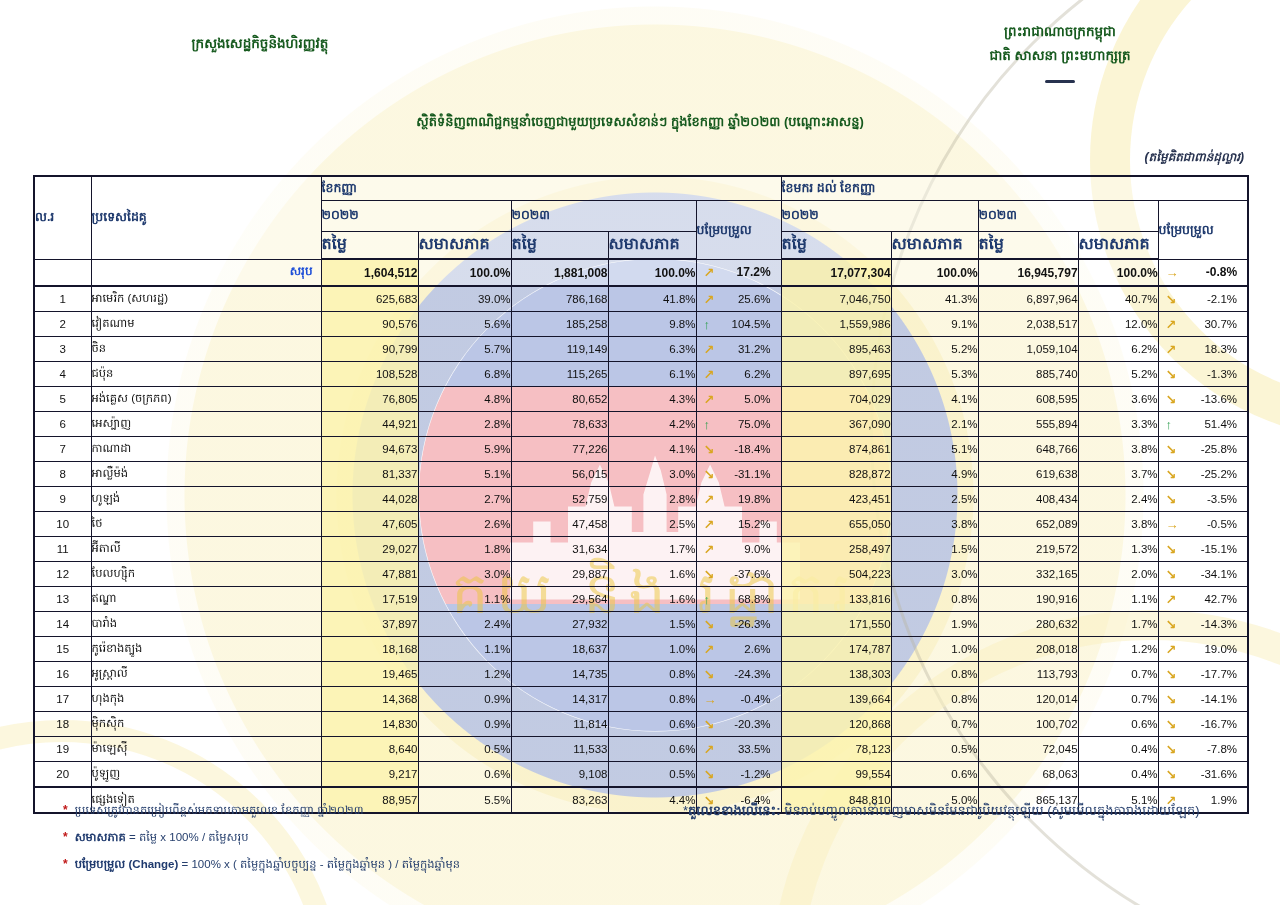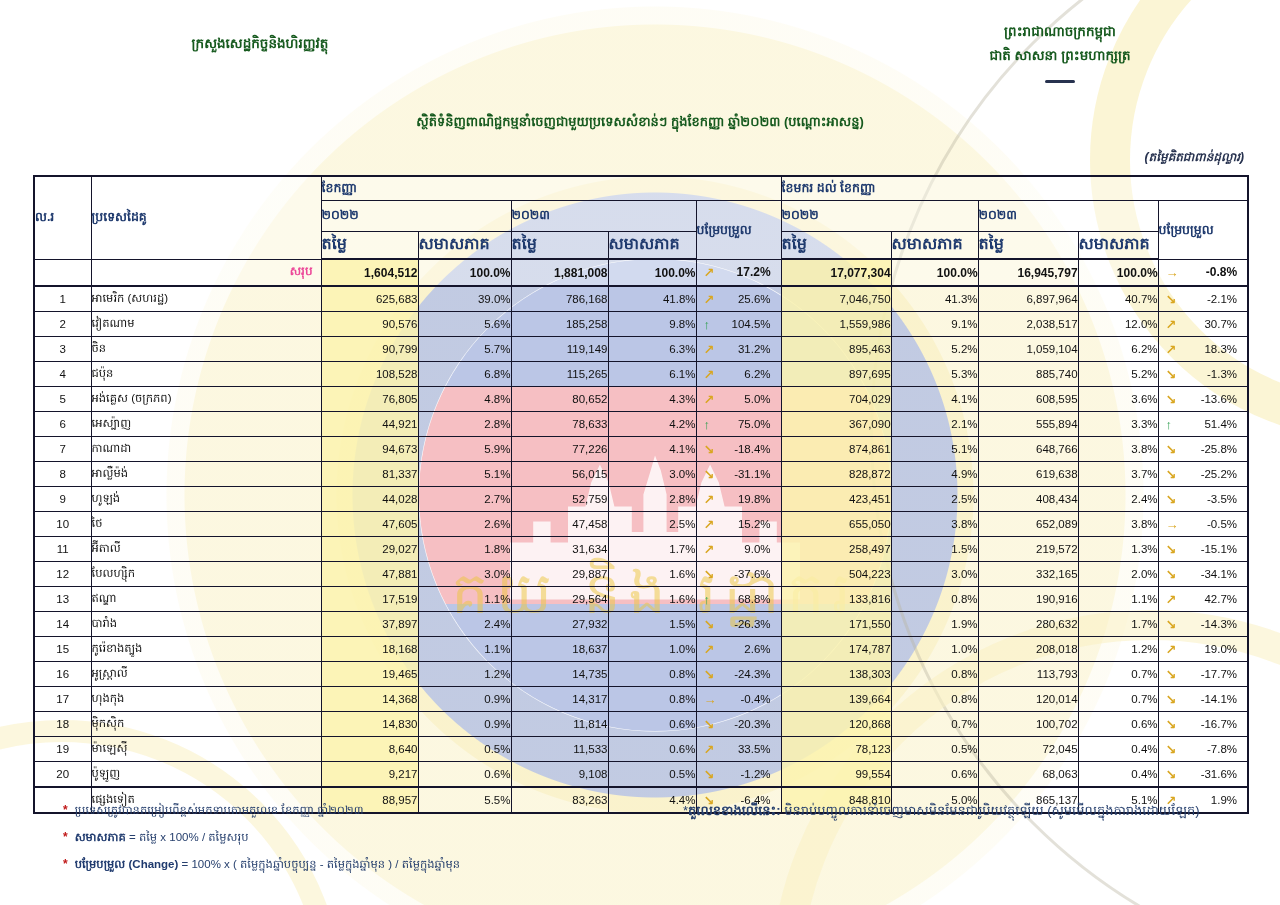"សរុប" tr.total-row .td-country { color: #ec4899 -> #1d4ed8 }
